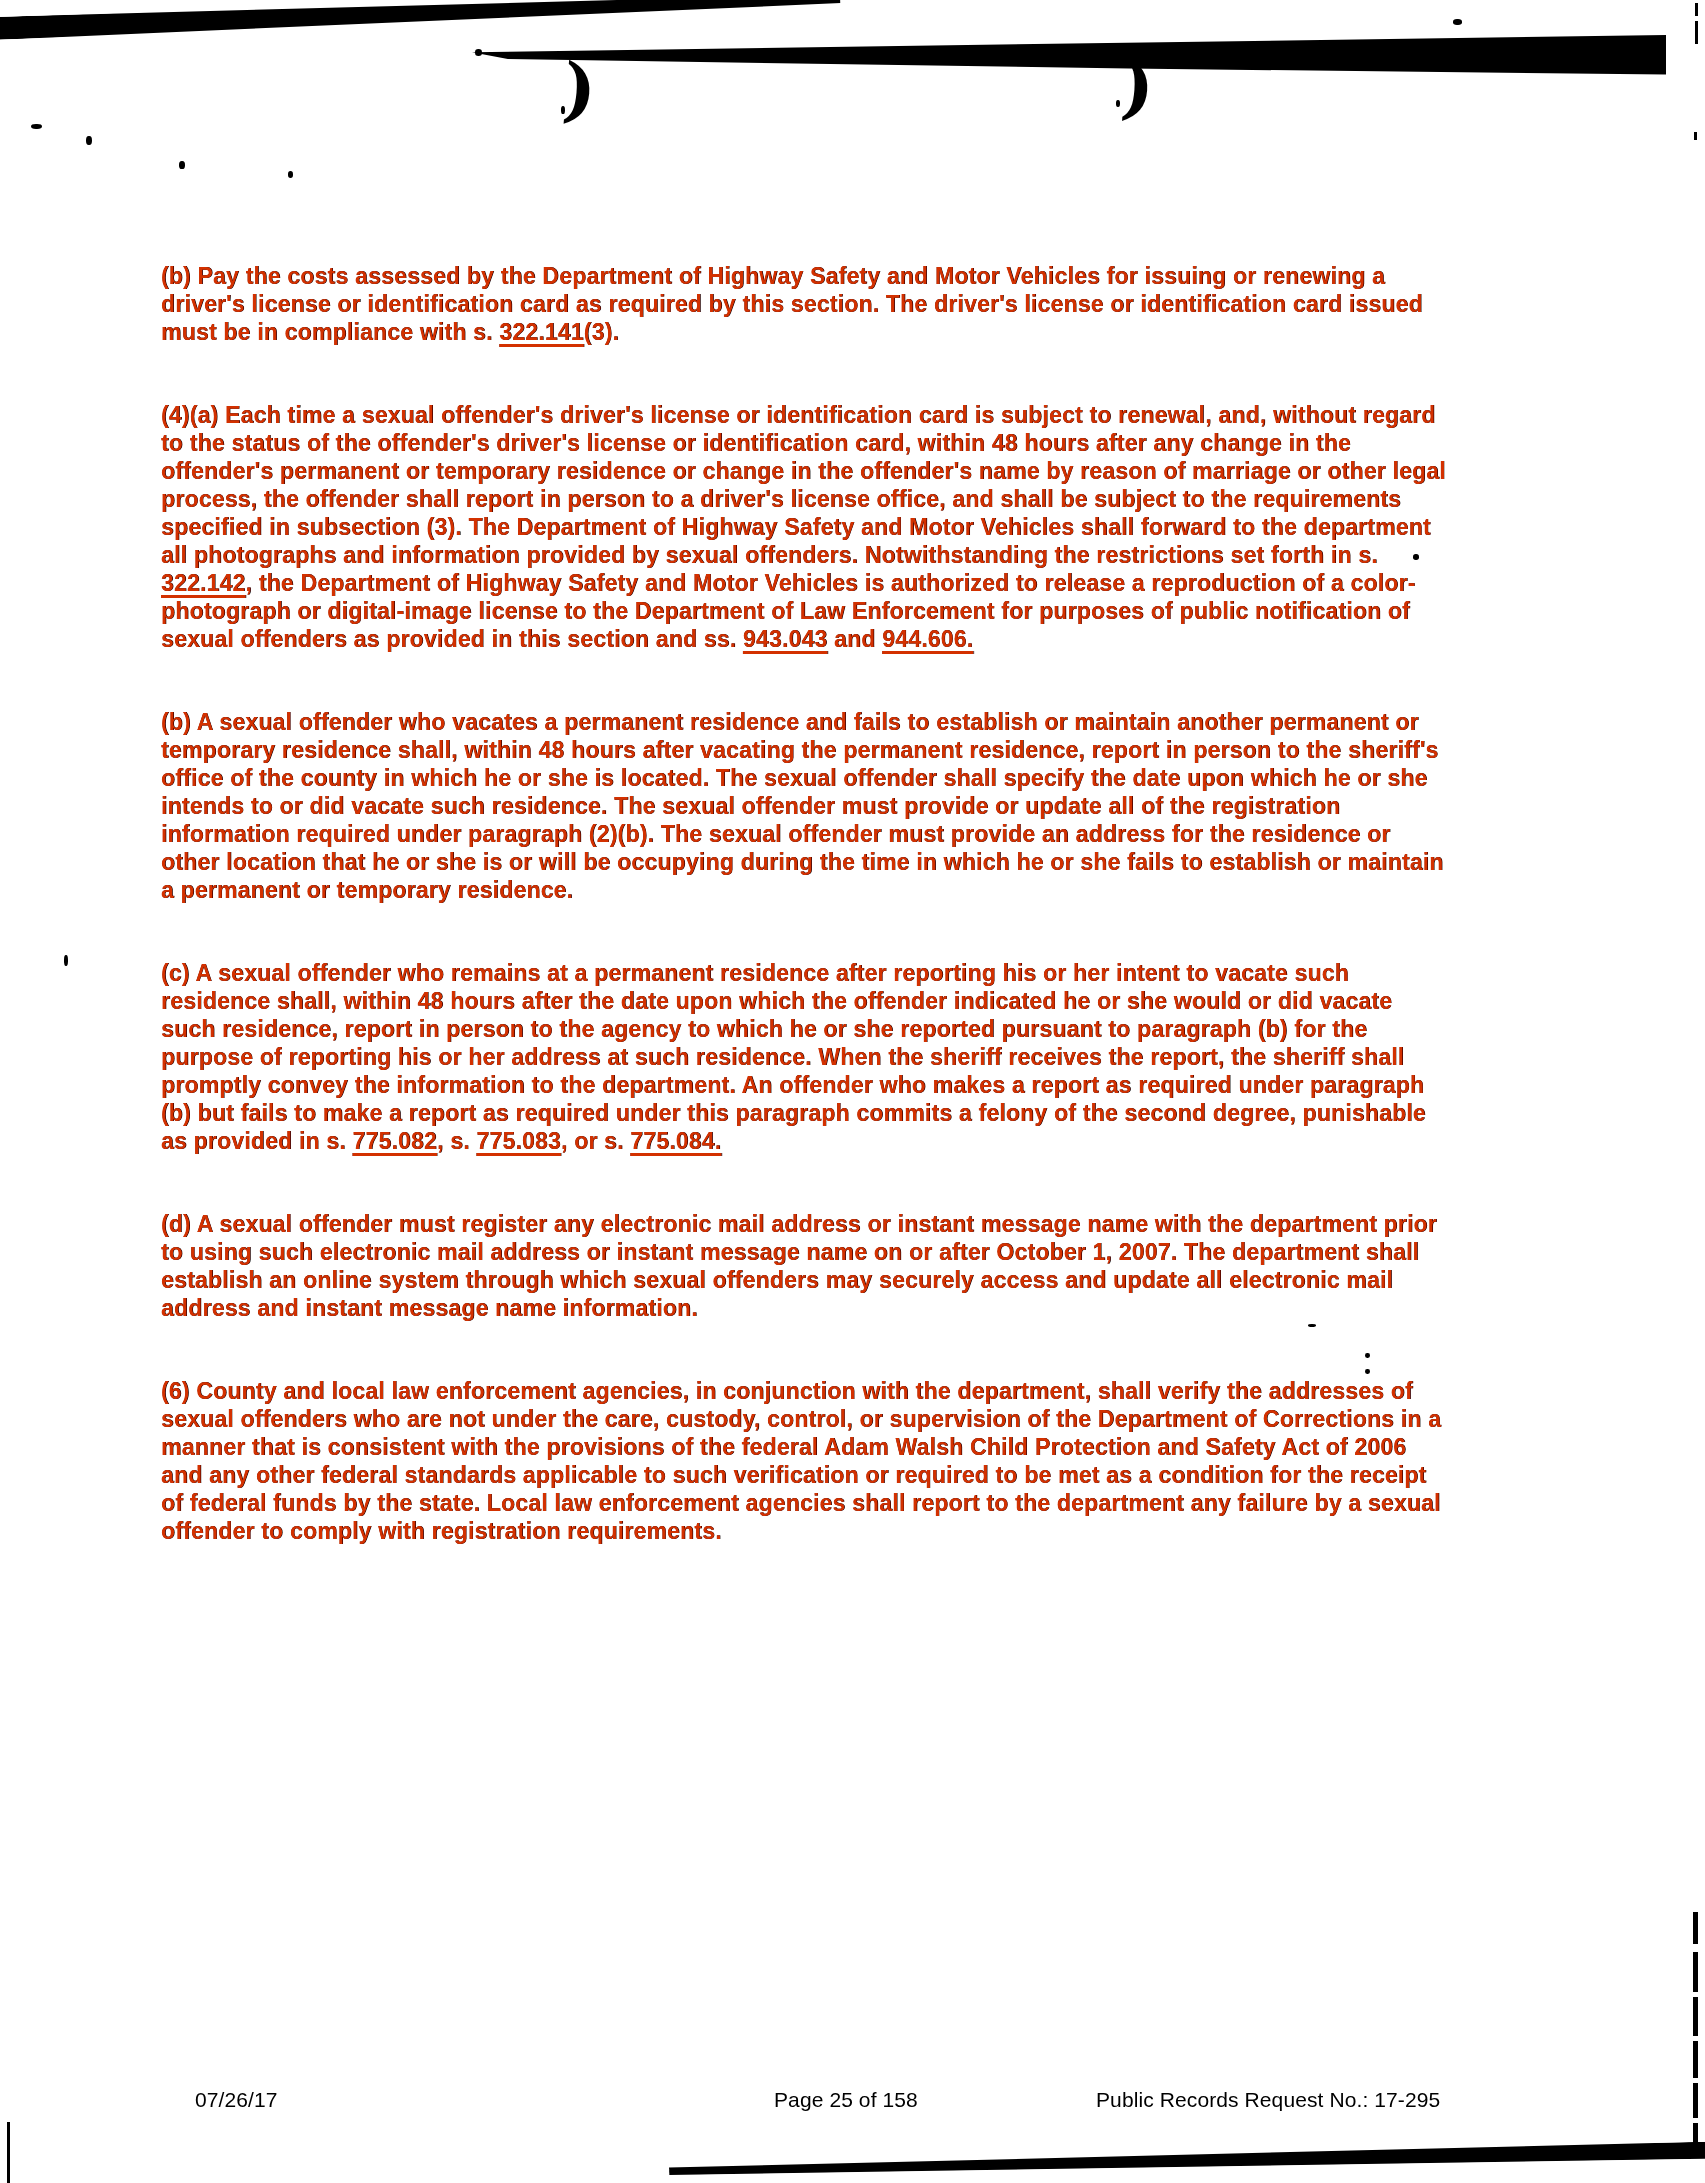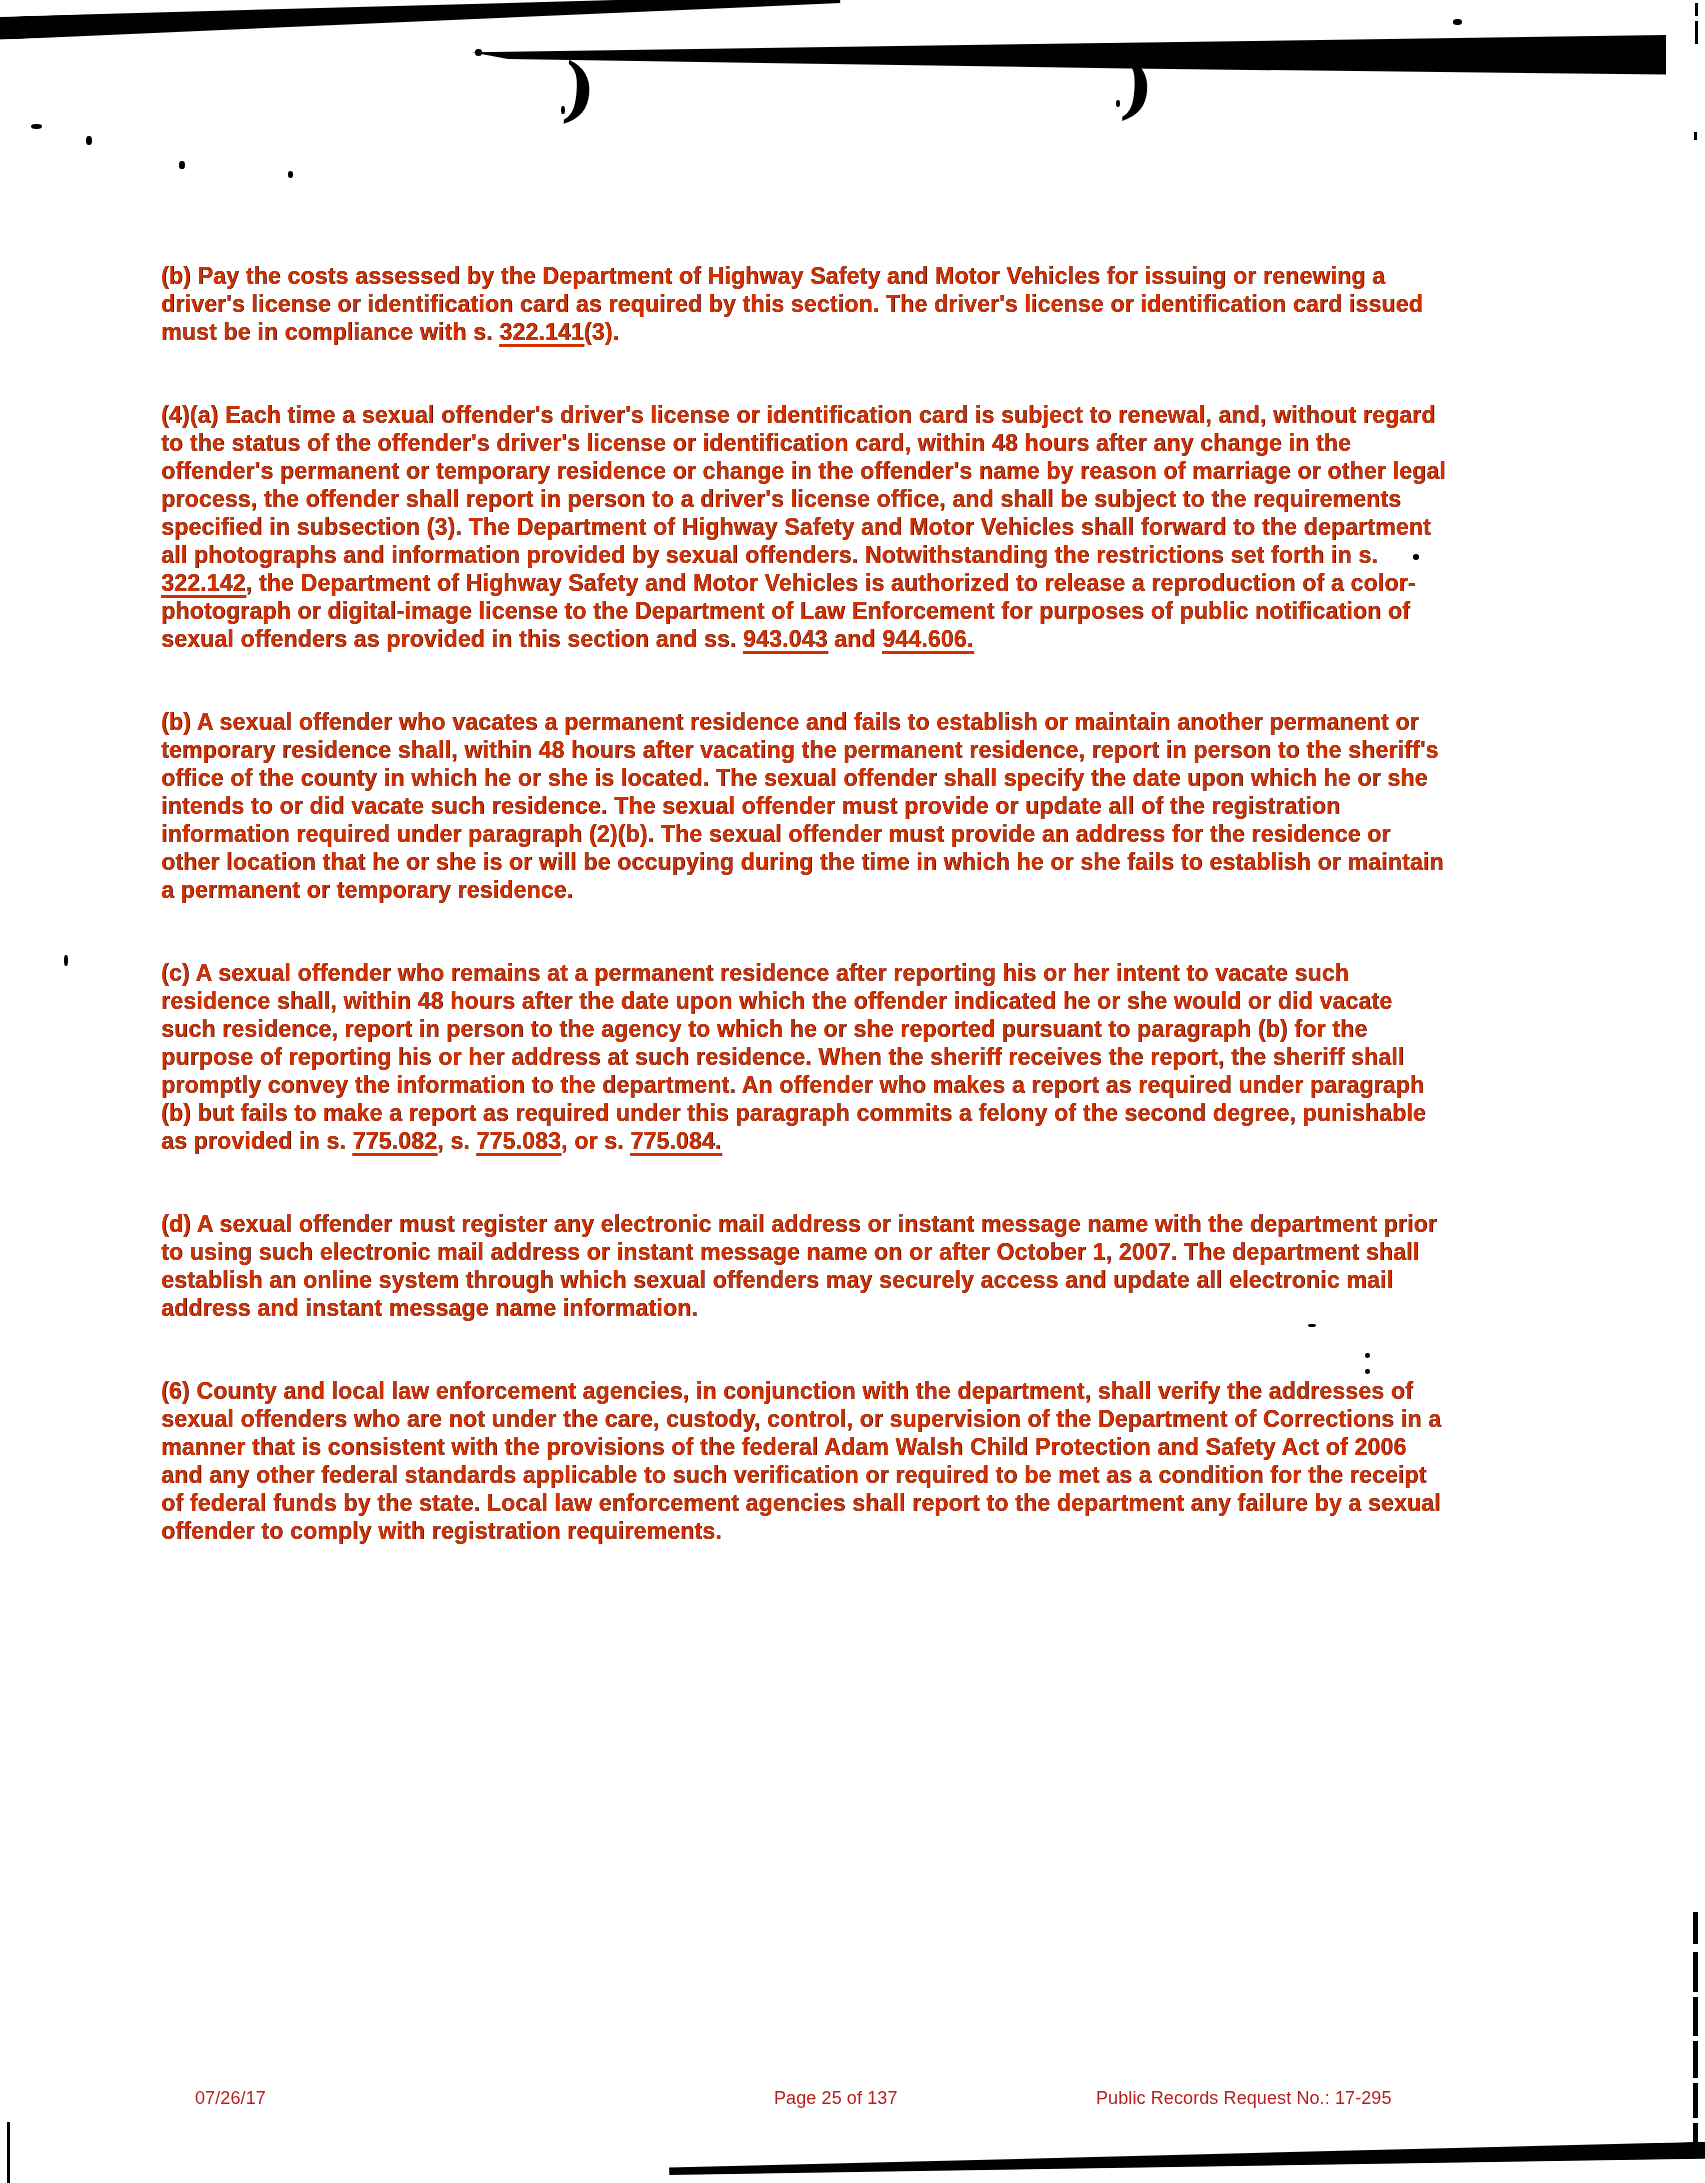"07/26/17" .footer-item { color: #b91c1c -> #000000; font-size: 18px -> 21px }
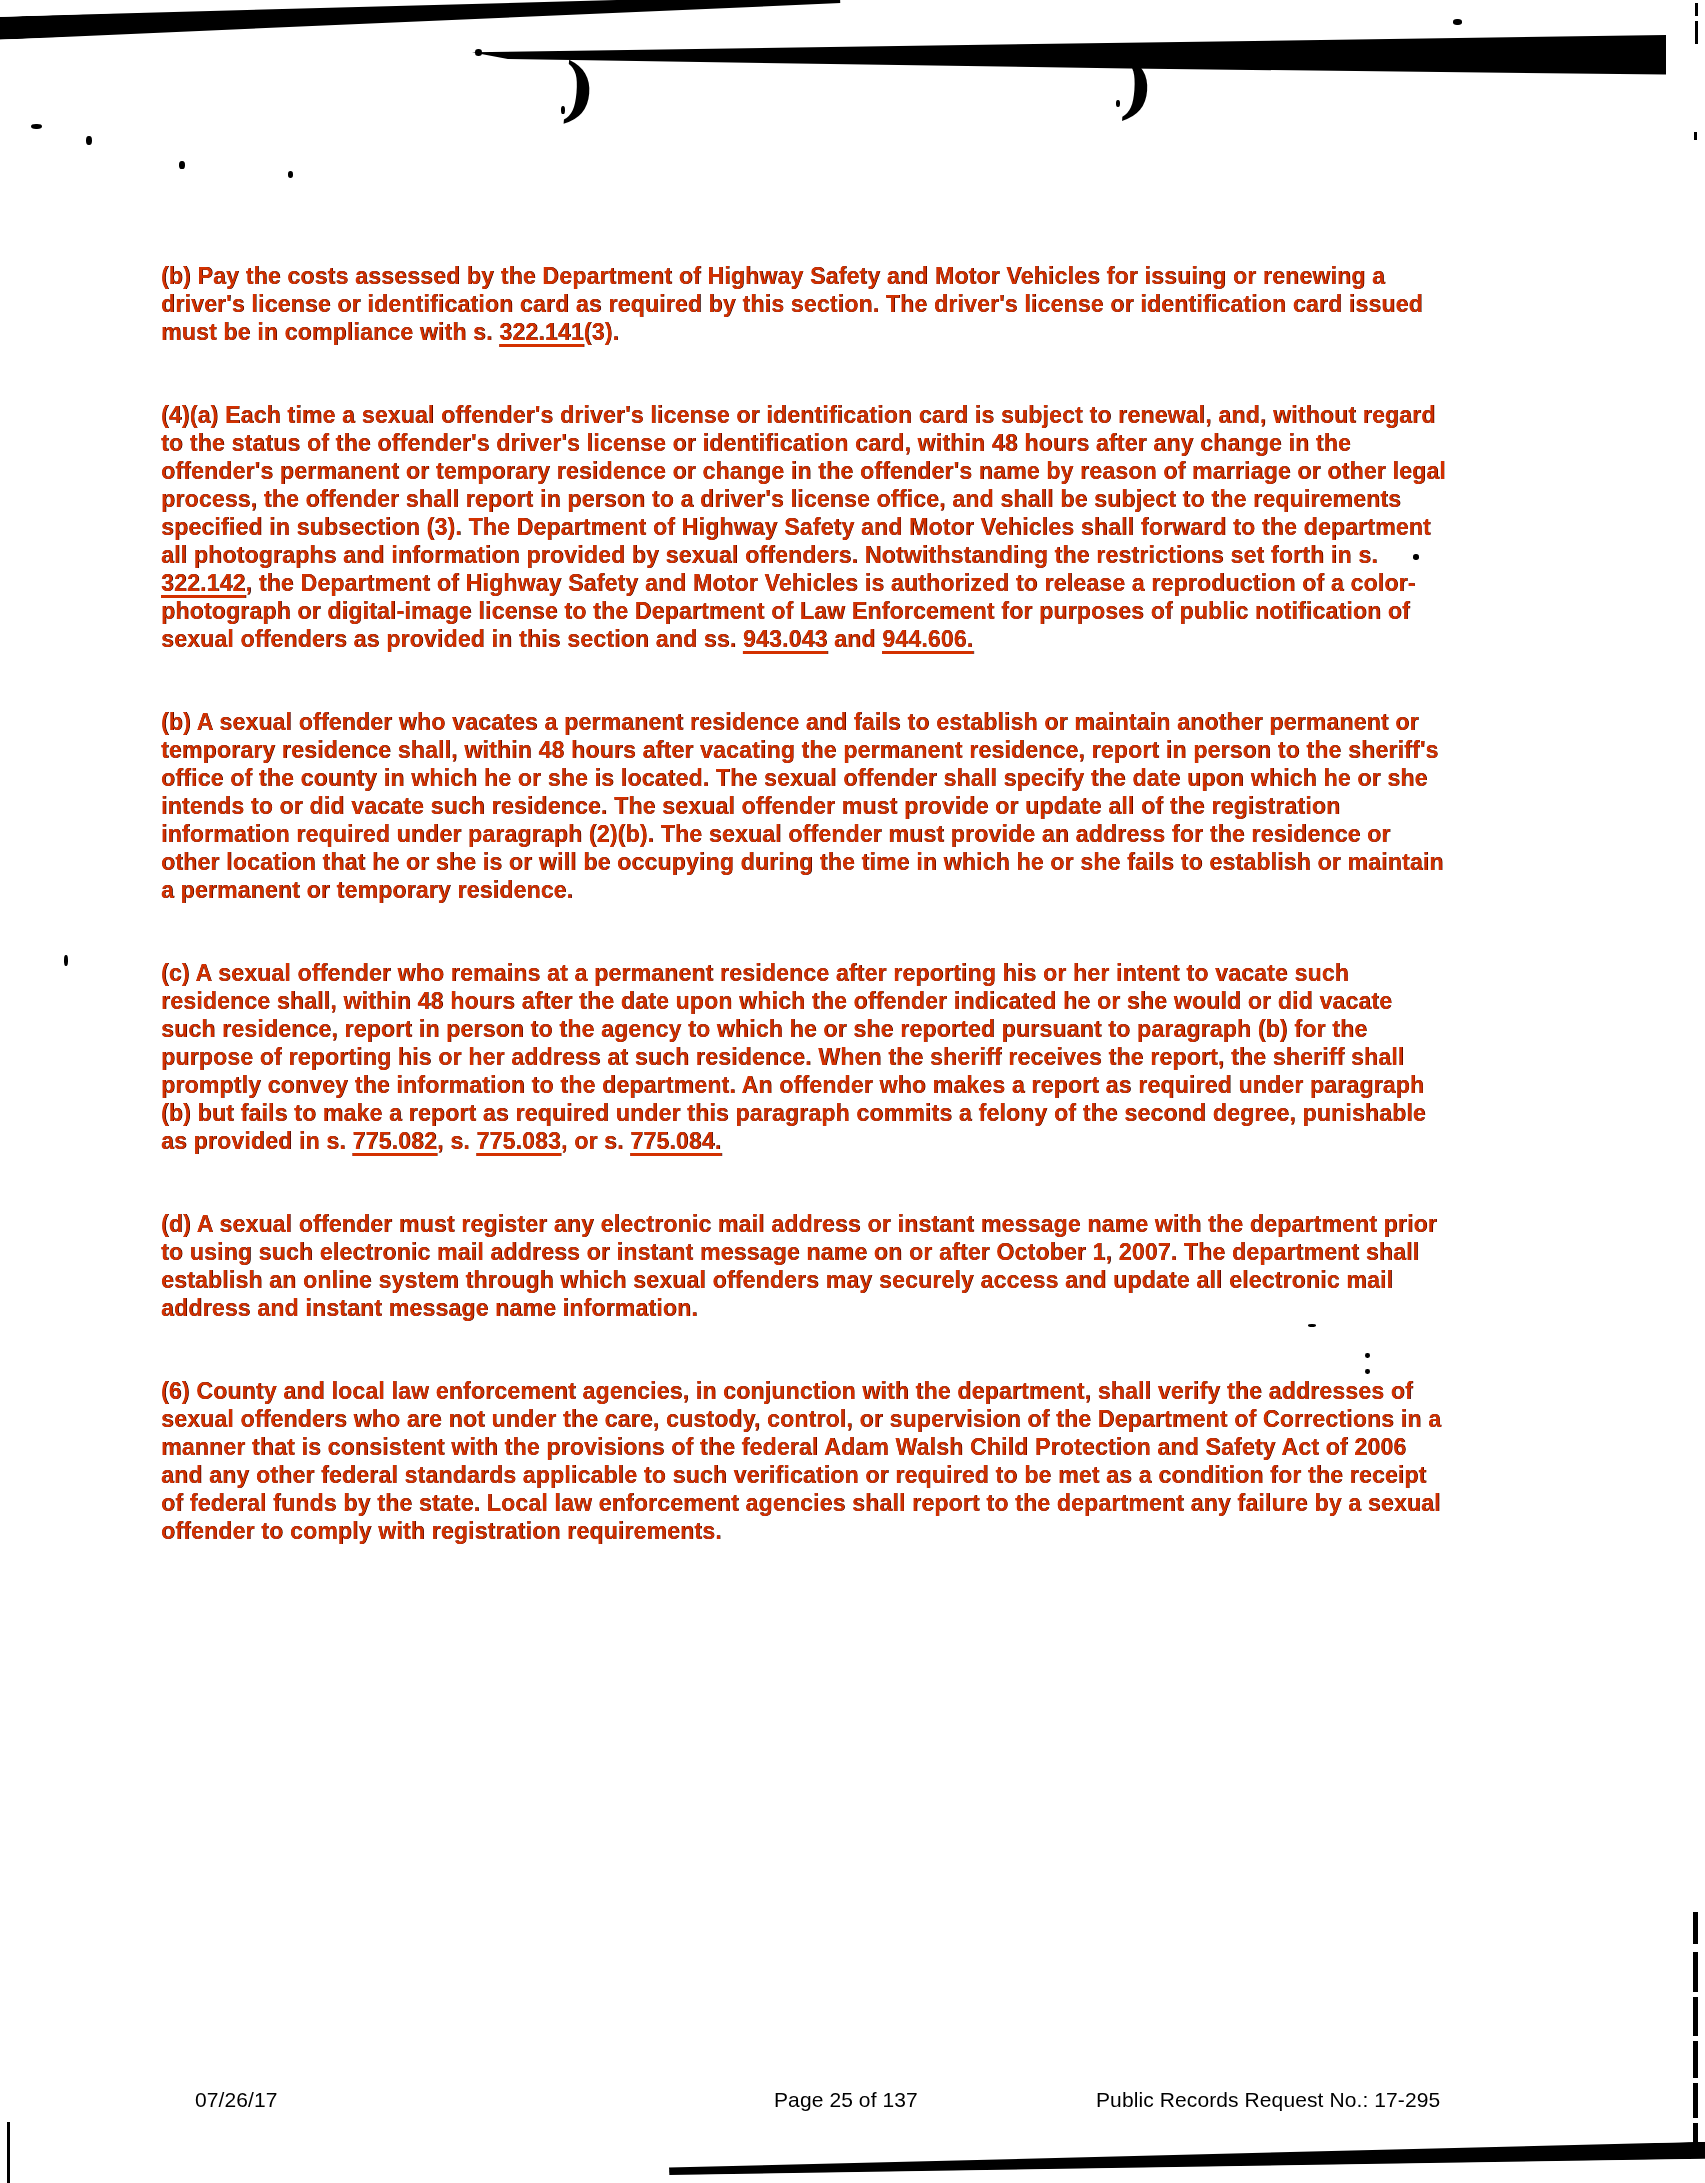"Page 25 of 137" div.footer-item { text: 137 -> 158 }
